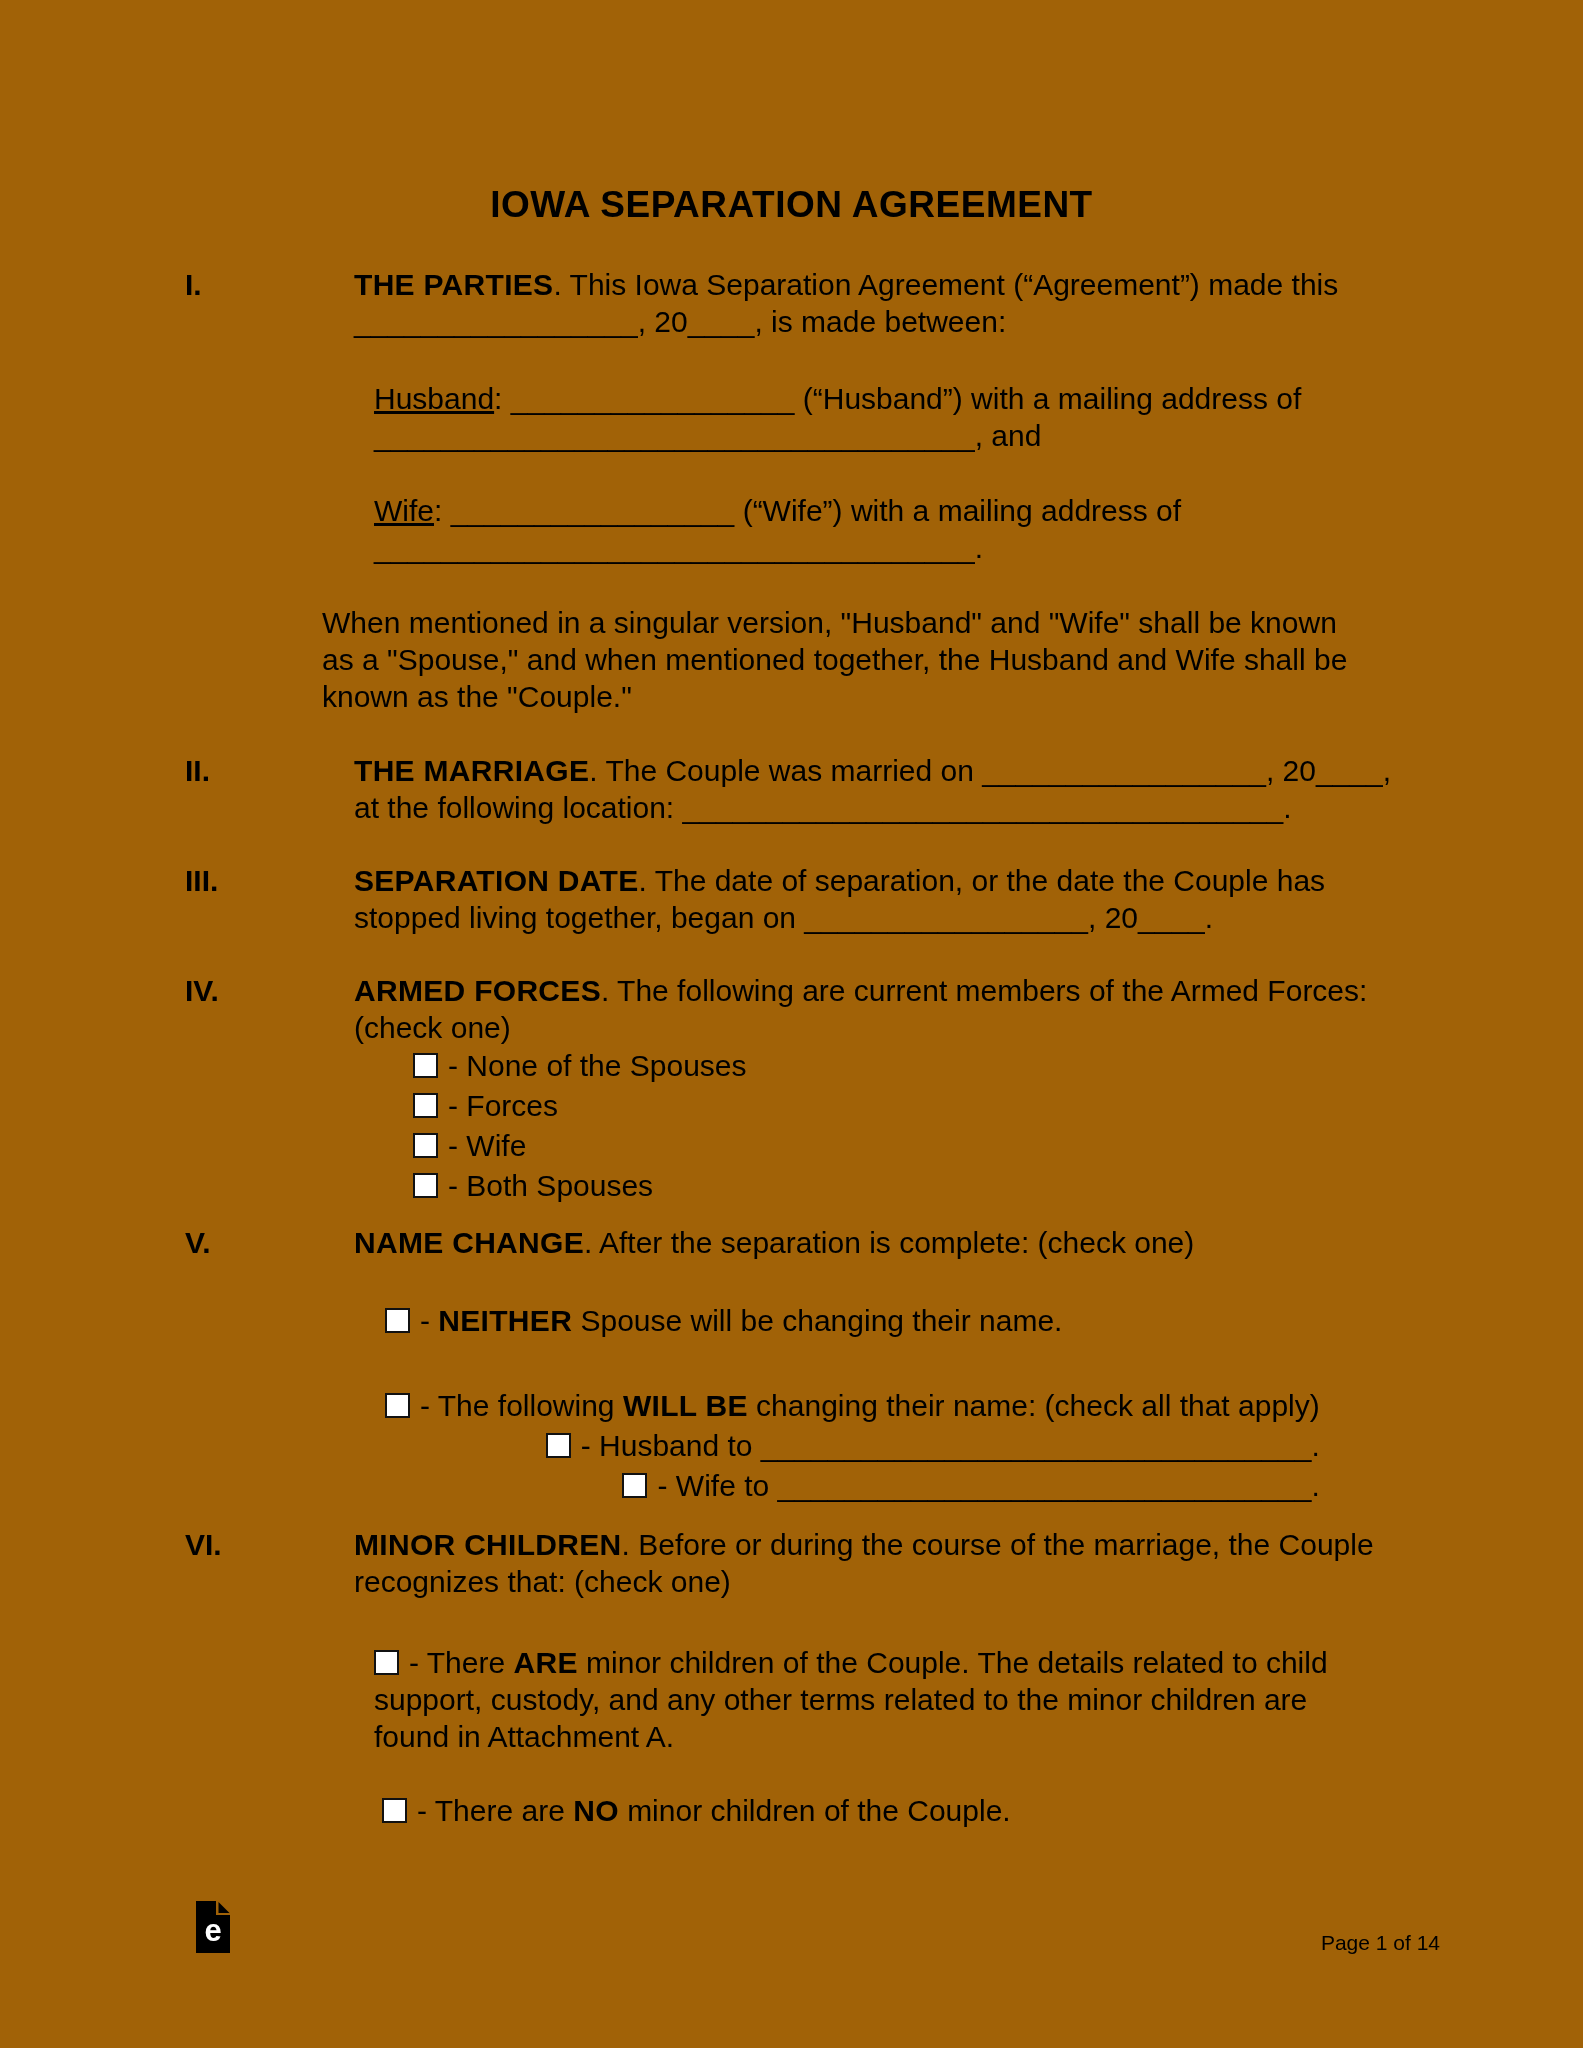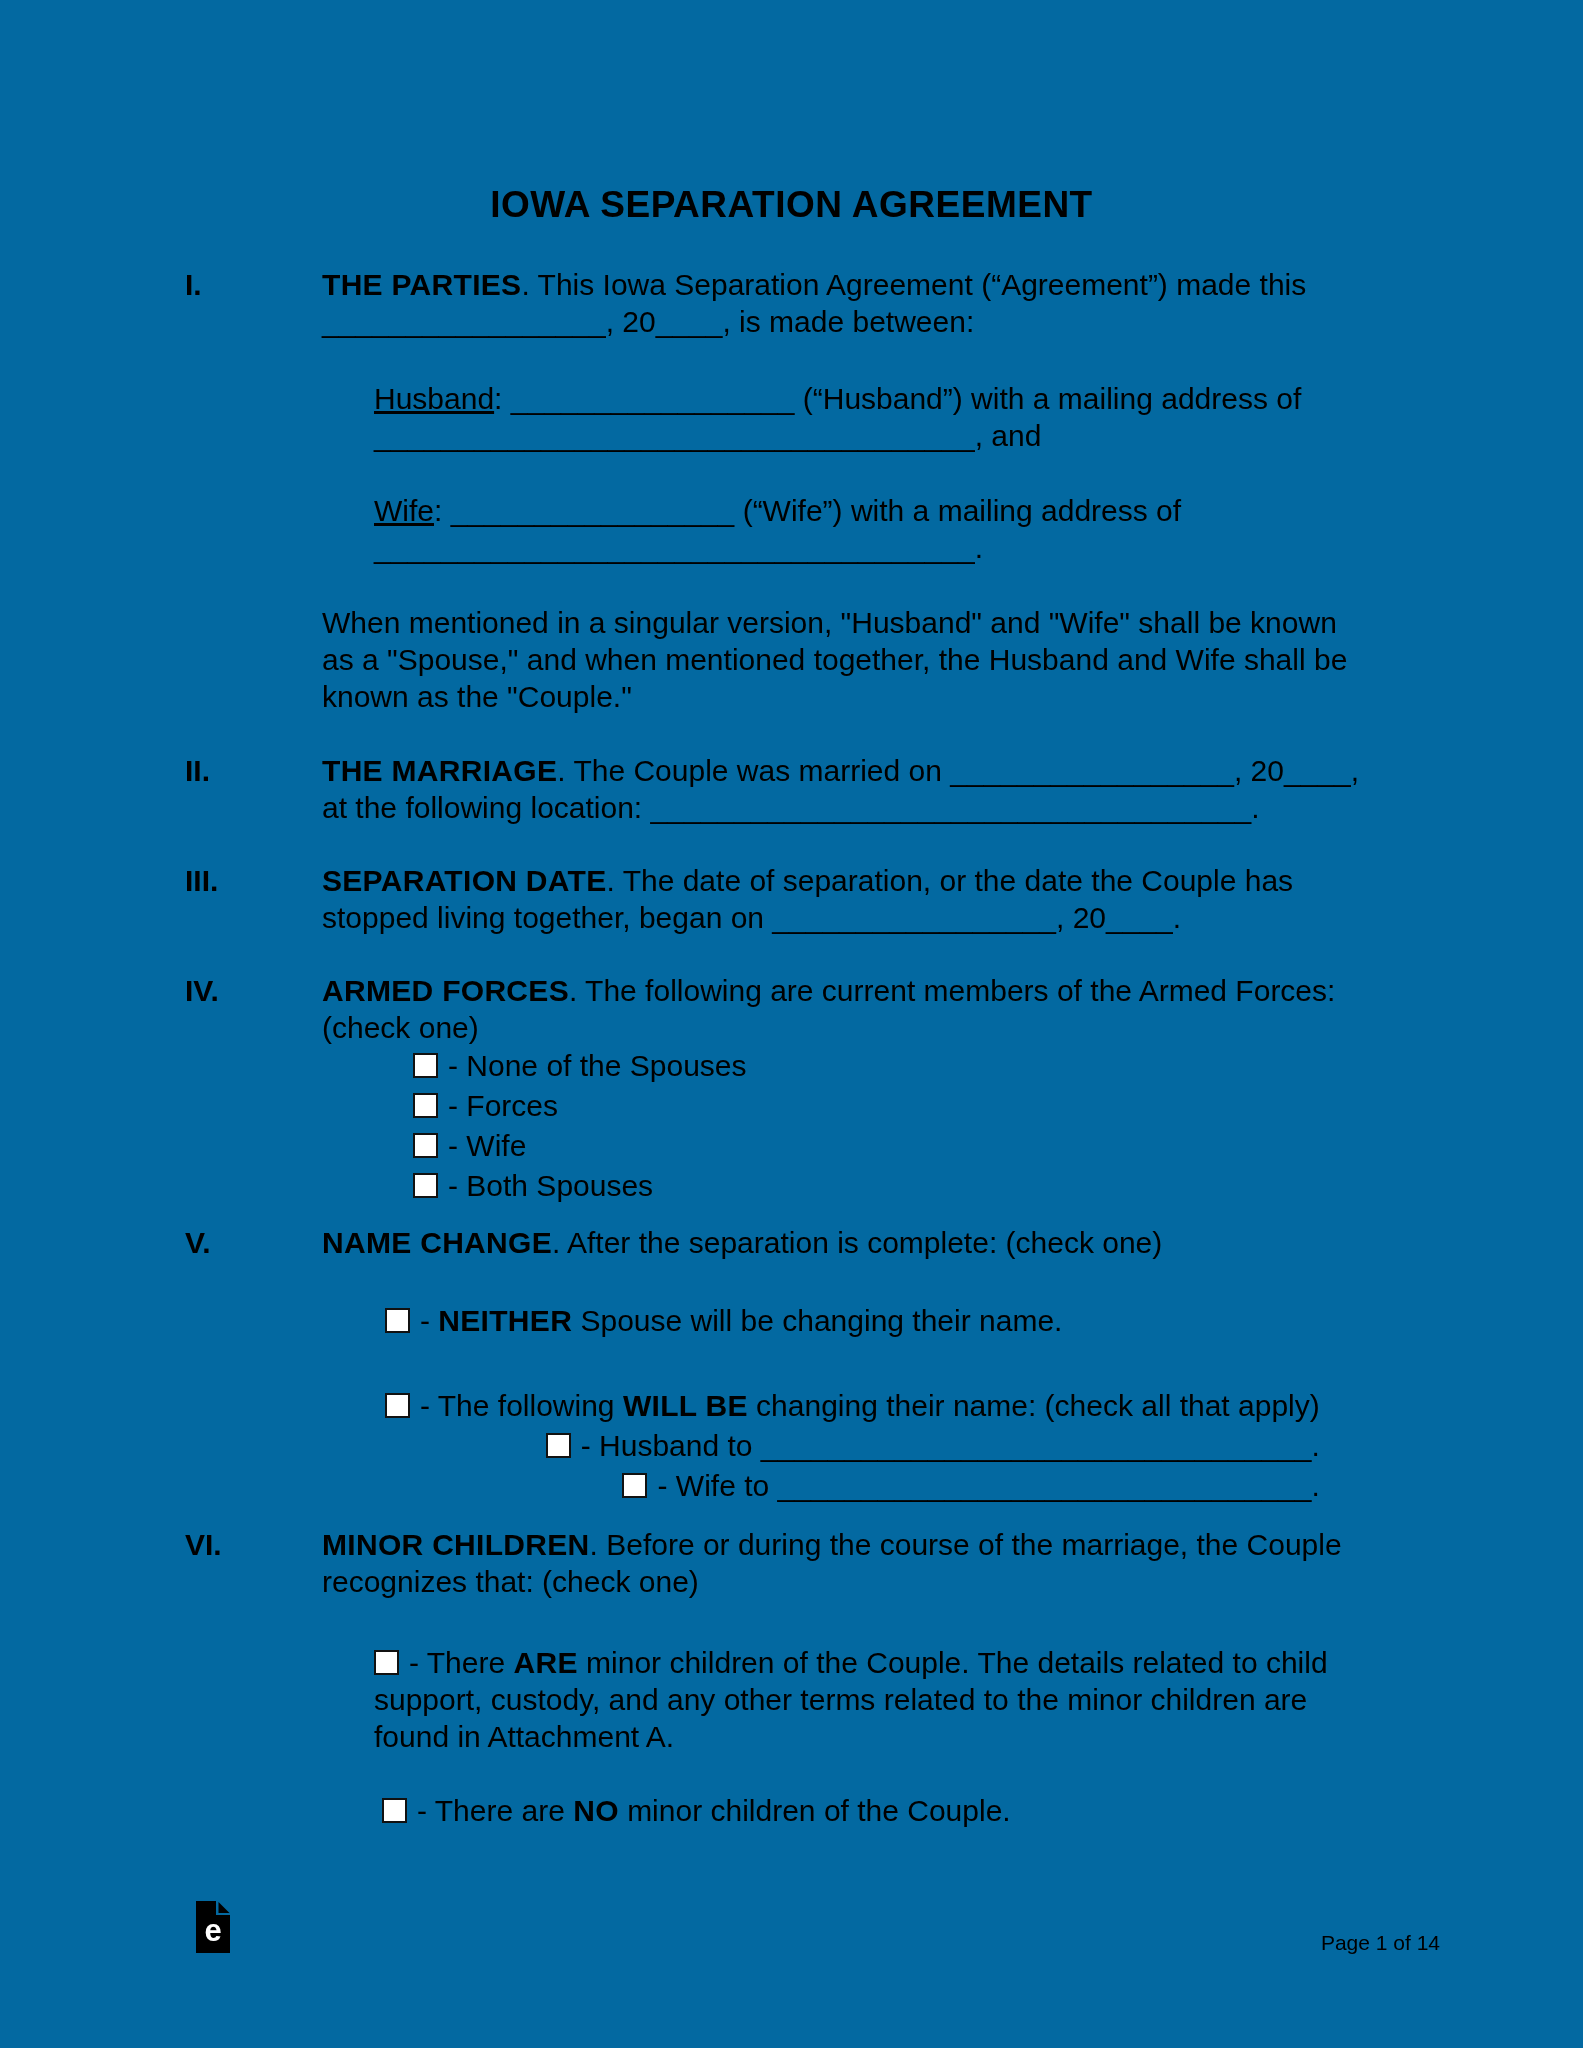"IOWA SEPARATION AGREEMENT" .page { background: #0369a1 -> #a16207 }
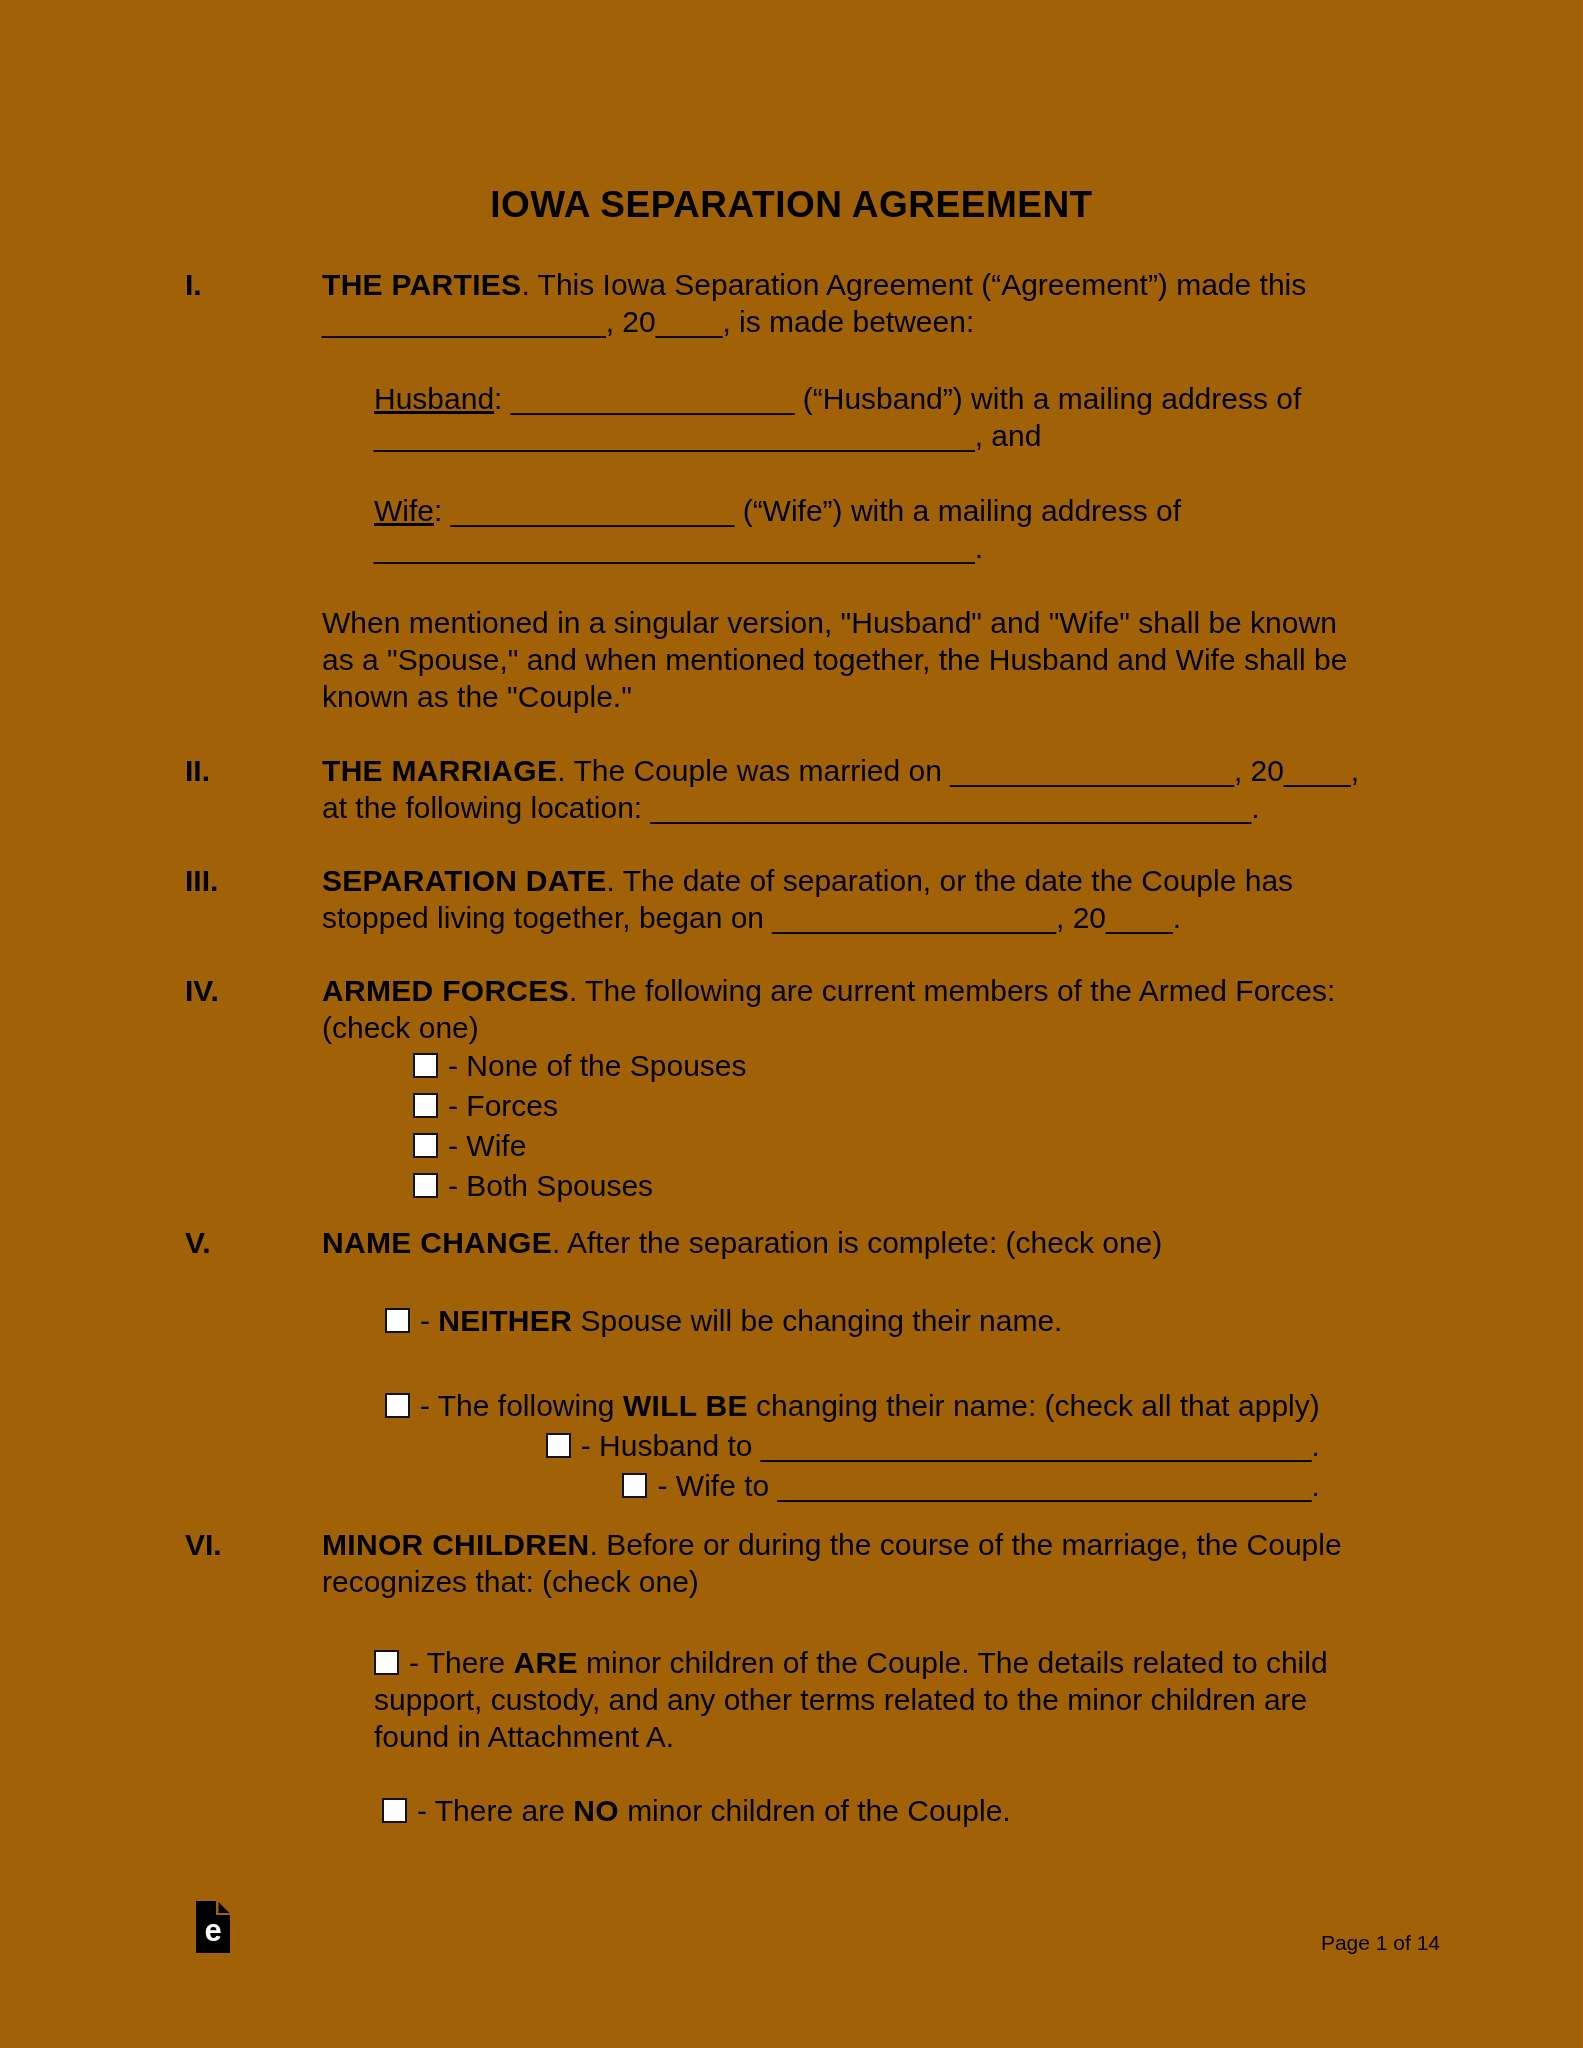"THE PARTIES. This Iowa Separation" .secbody { margin-left: none -> 32px }
